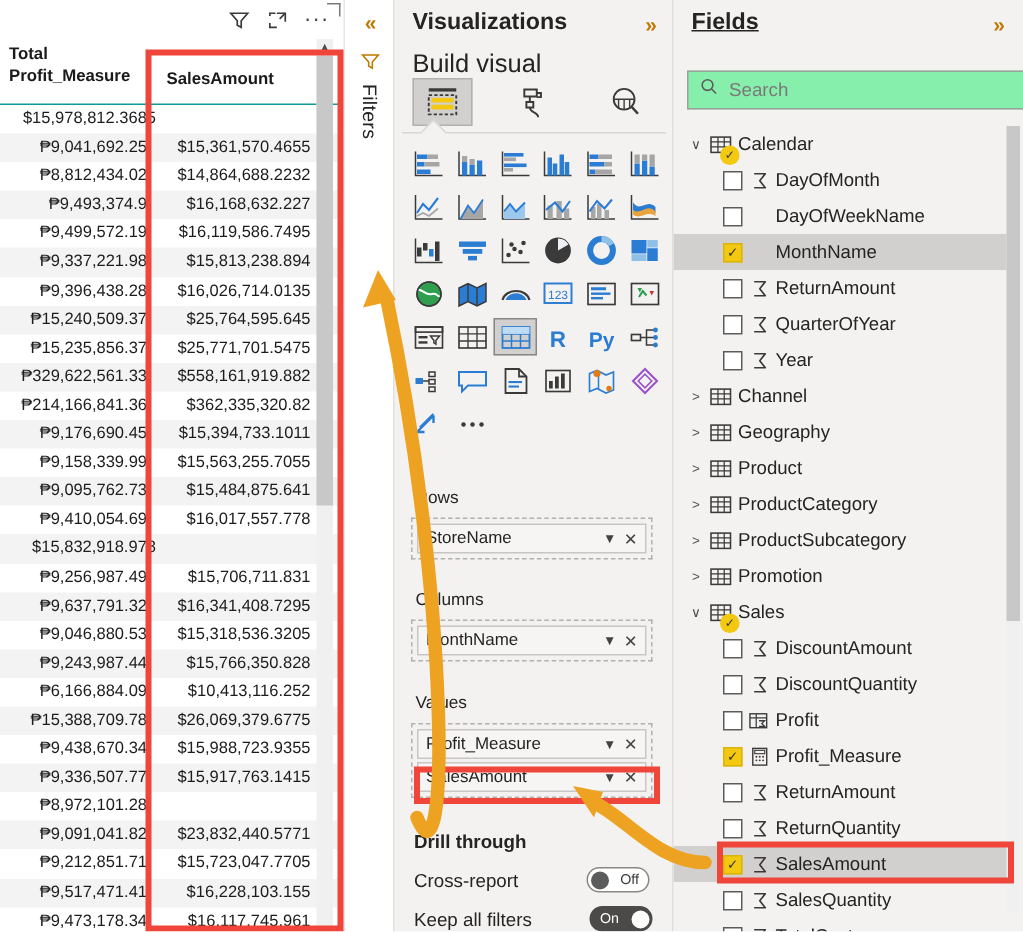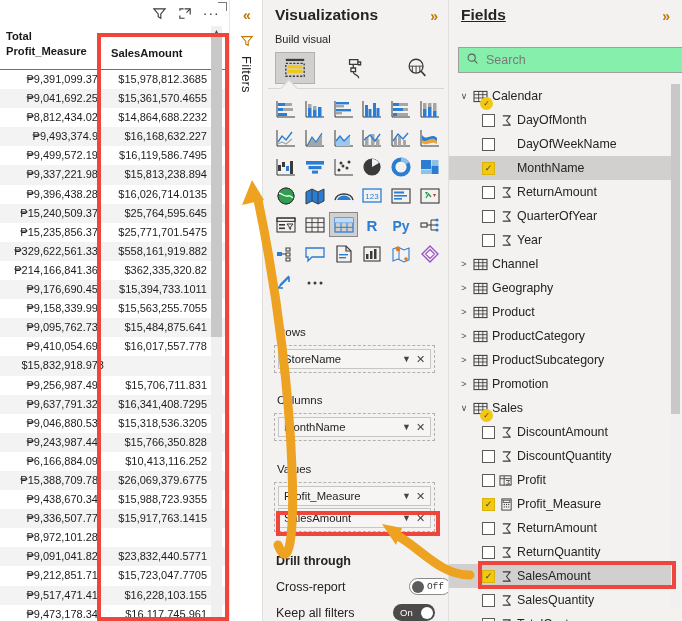"Build visual" .viz-sub { font-size: 11px -> 17px }
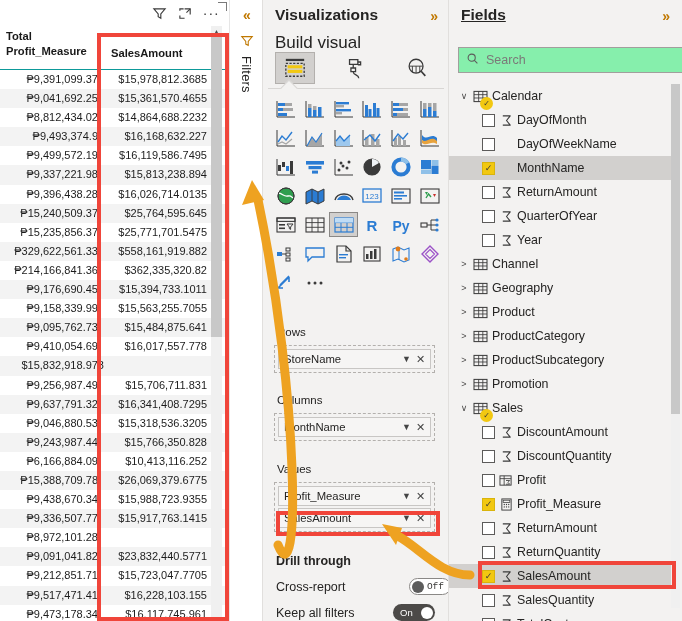"₱9,391,099.37" div.mcell { html: <div>₱9,391,099.37</div> -> none }
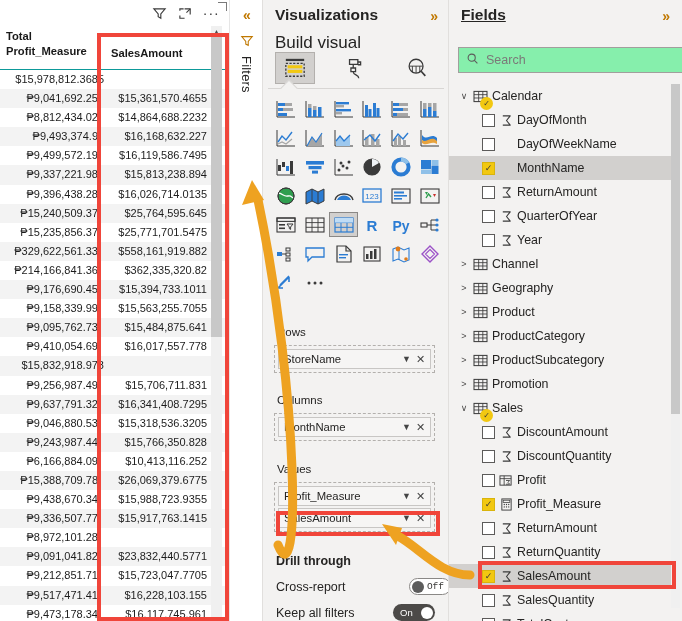"Off" div.toggle { font-family: Liberation Mono, monospace -> none; left: 146px -> 128px }
